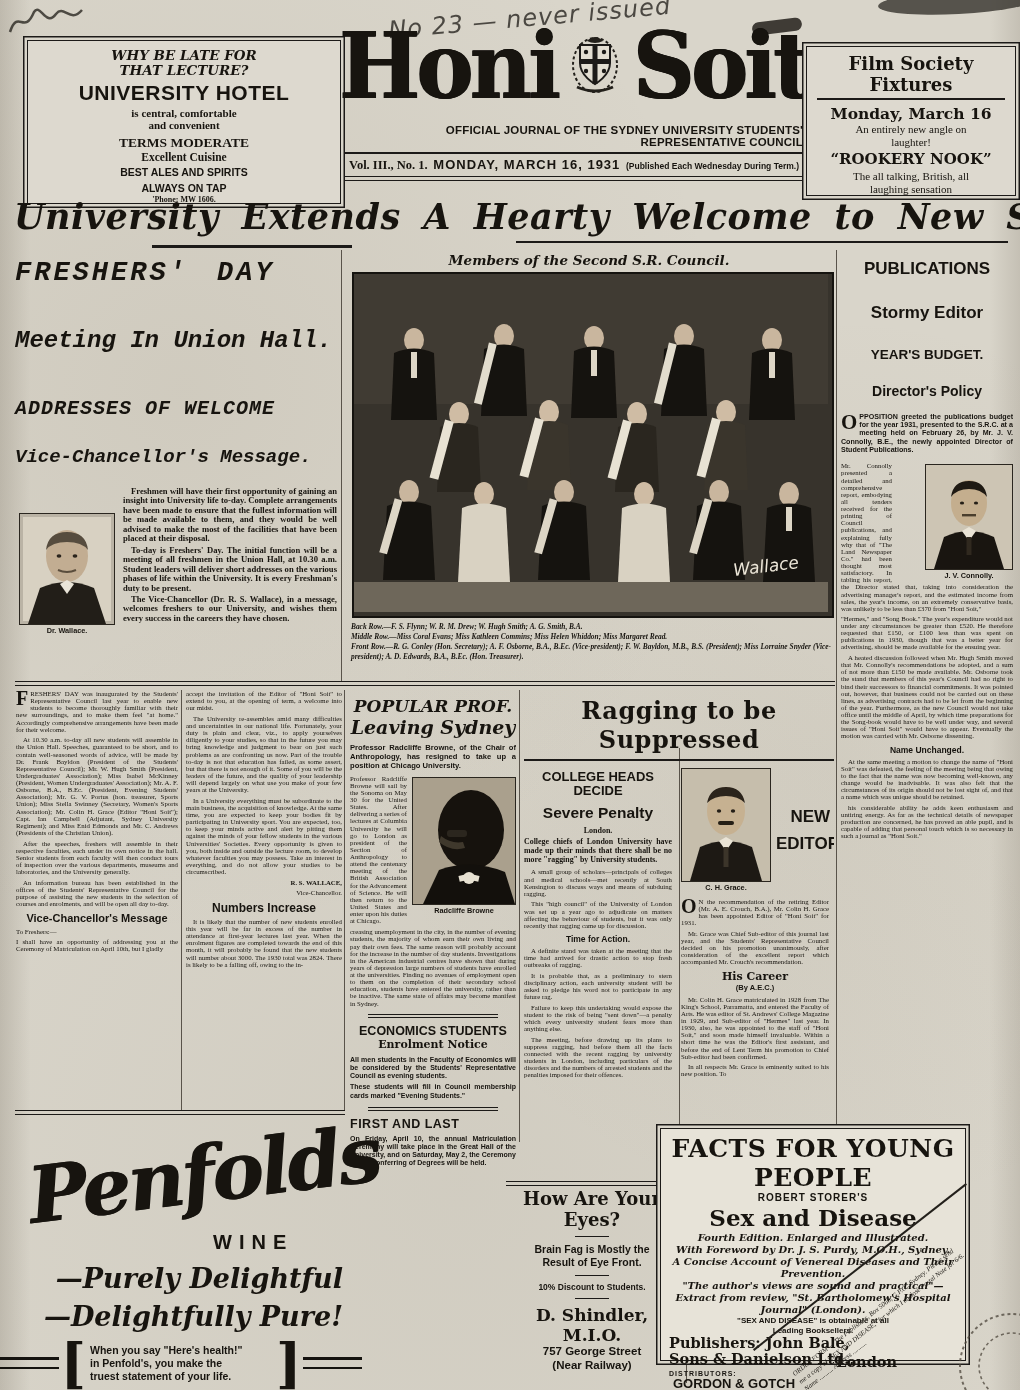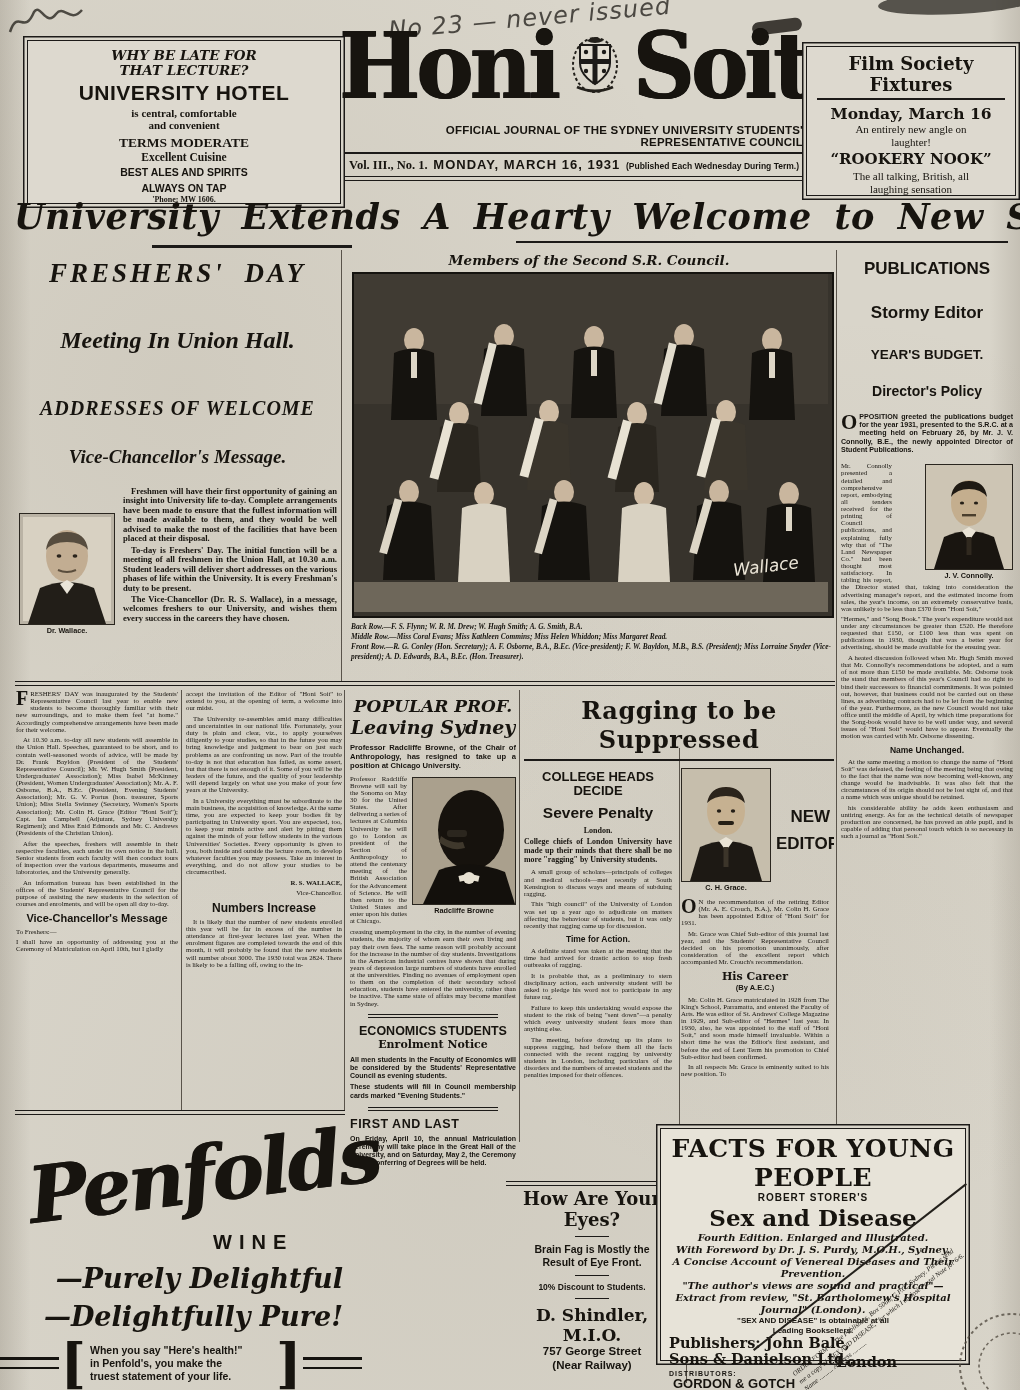"FRESHERS' DAY" .fd-head { font-family: Liberation Serif, serif -> Liberation Mono, monospace; text-align: center -> none }
